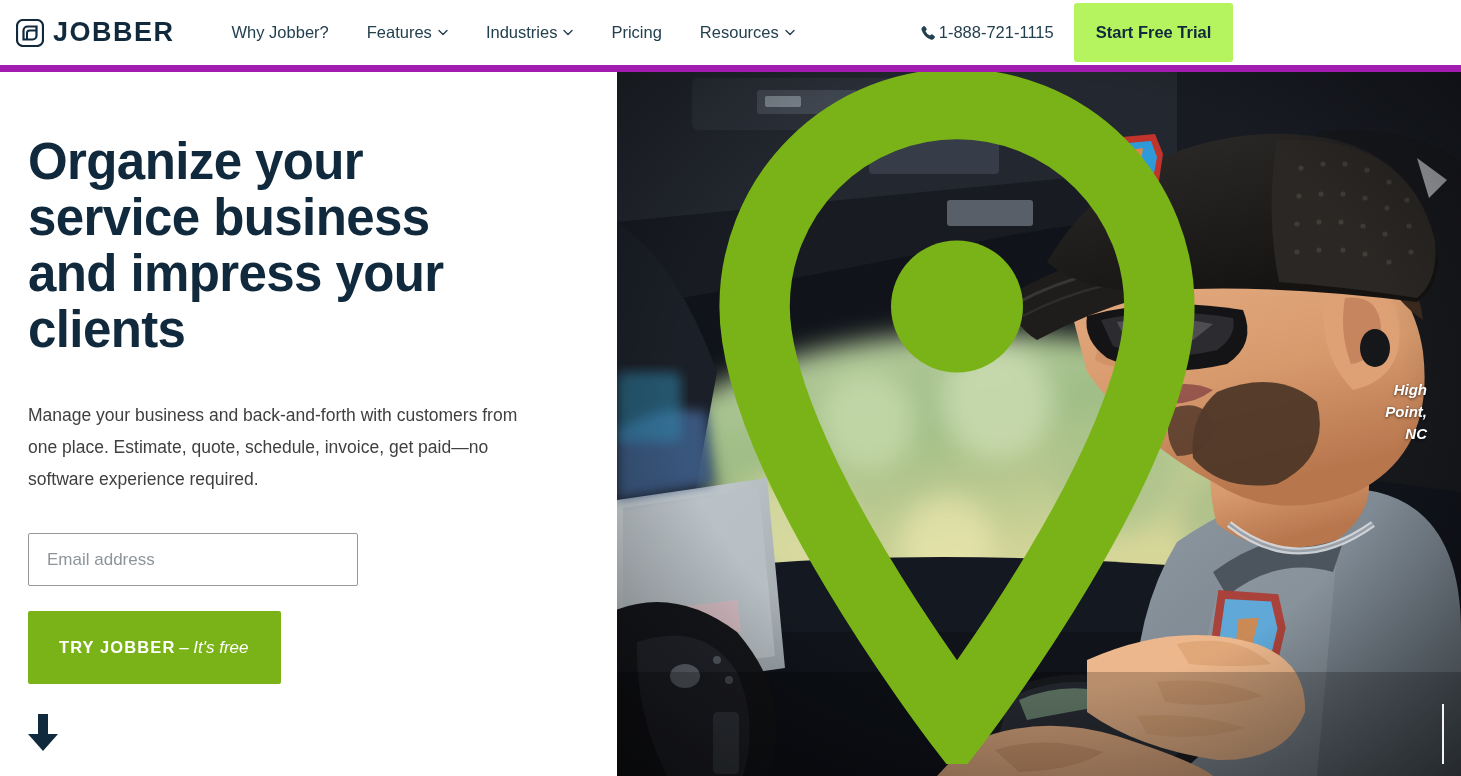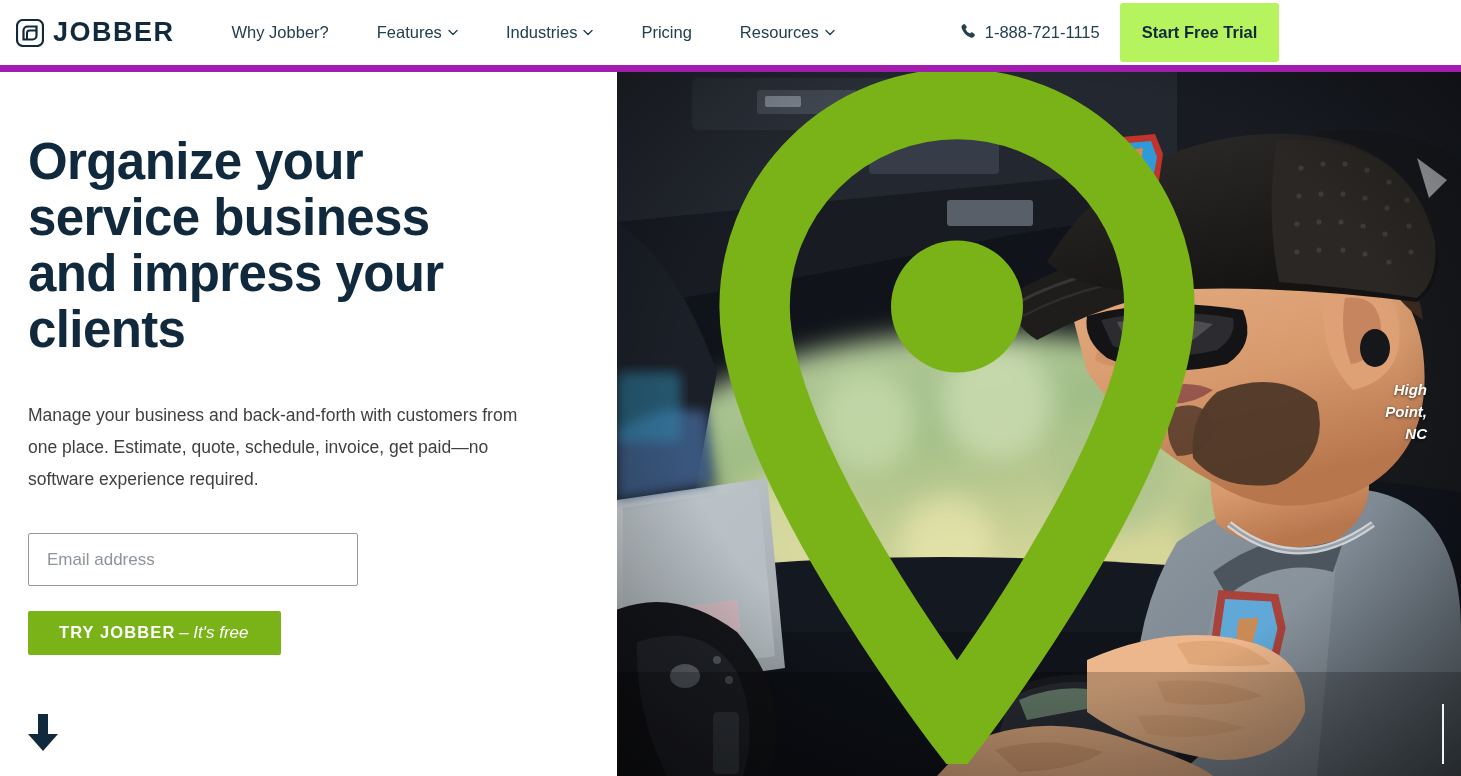"Why Jobber?" .nav-links { gap: 14px -> 4px }
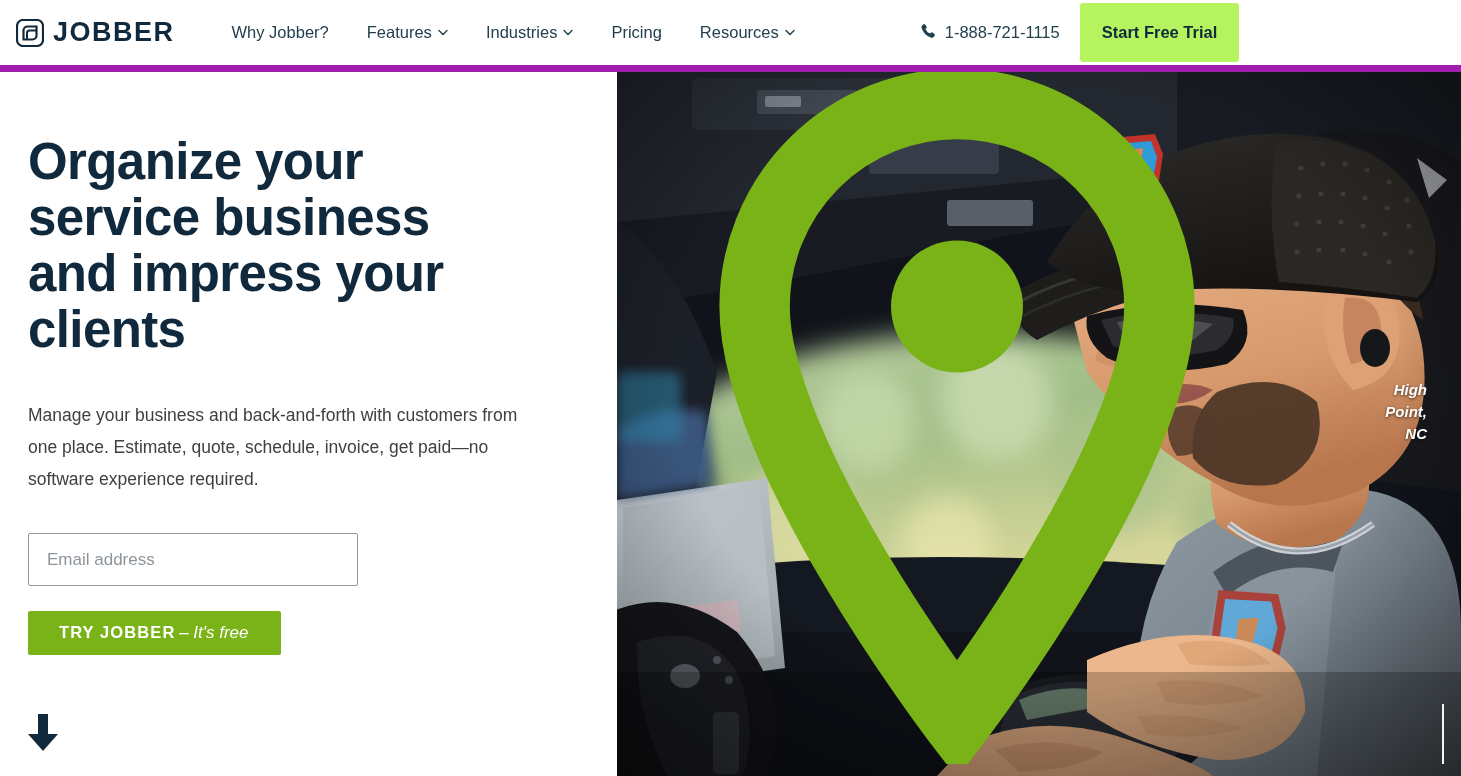"1-888-721-1115" .phone { align-items: flex-start -> center; gap: 9px -> 3px }
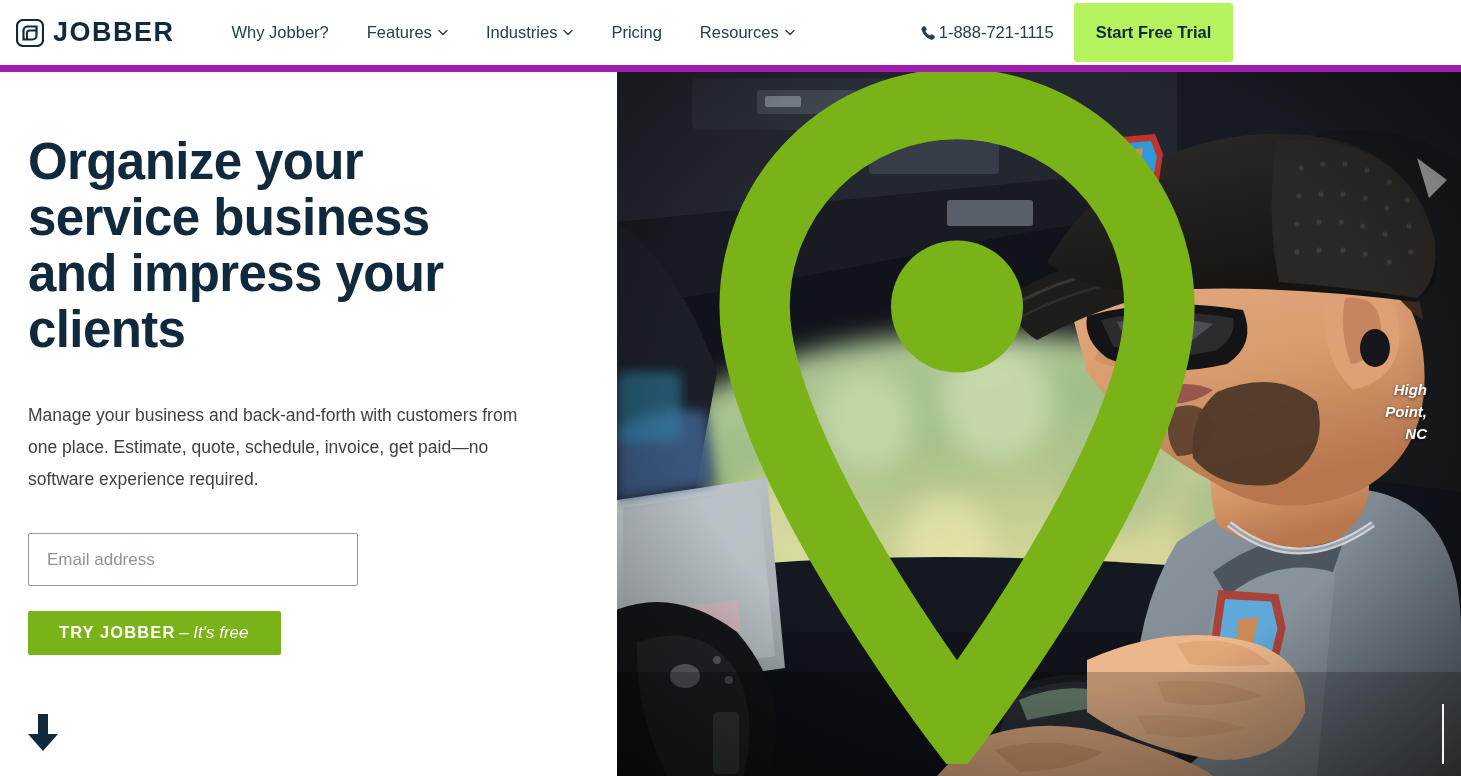"TRY JOBBER – It's free" .cta-btn { height: 44px -> 73px }
